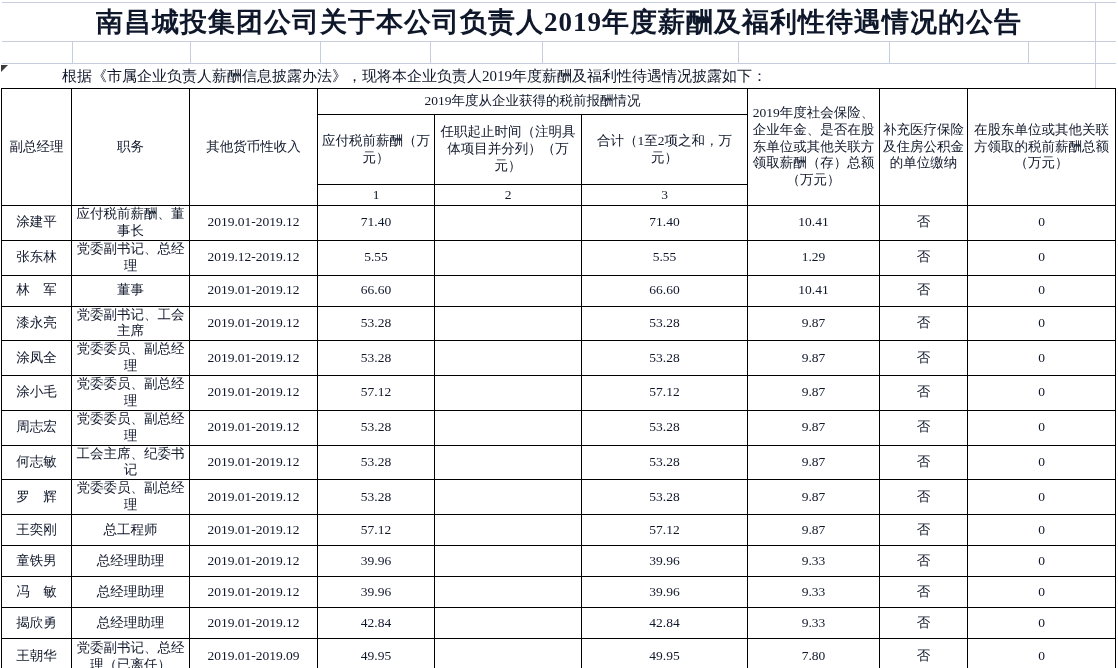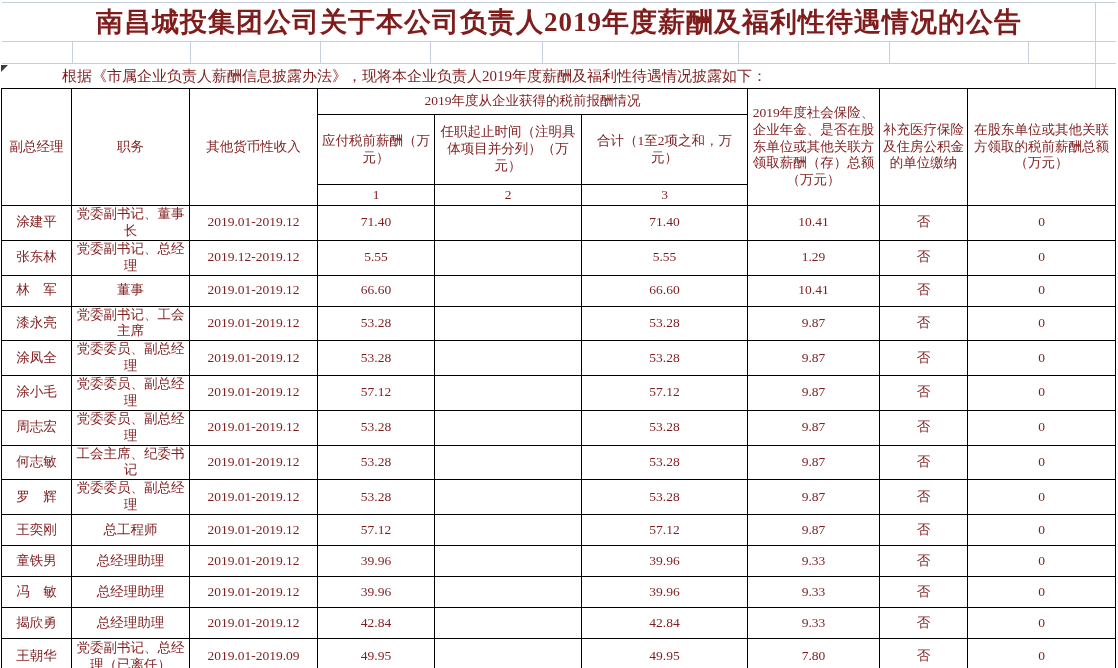"南昌城投集团公司关于本公司负责人2019年度薪酬及福利性待遇情况的公告" .sheet { color: #7f1d1d -> #0f172a }
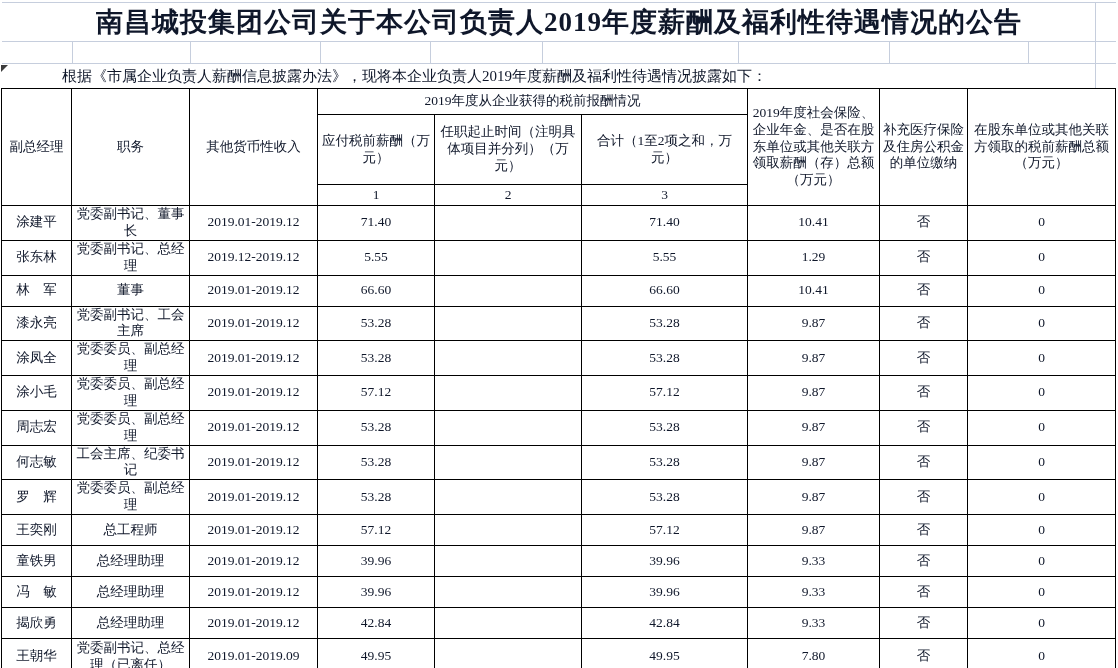"党委副书记、董事长" td.cell-pos { text: 党委副书记 -> 应付税前薪酬 }
